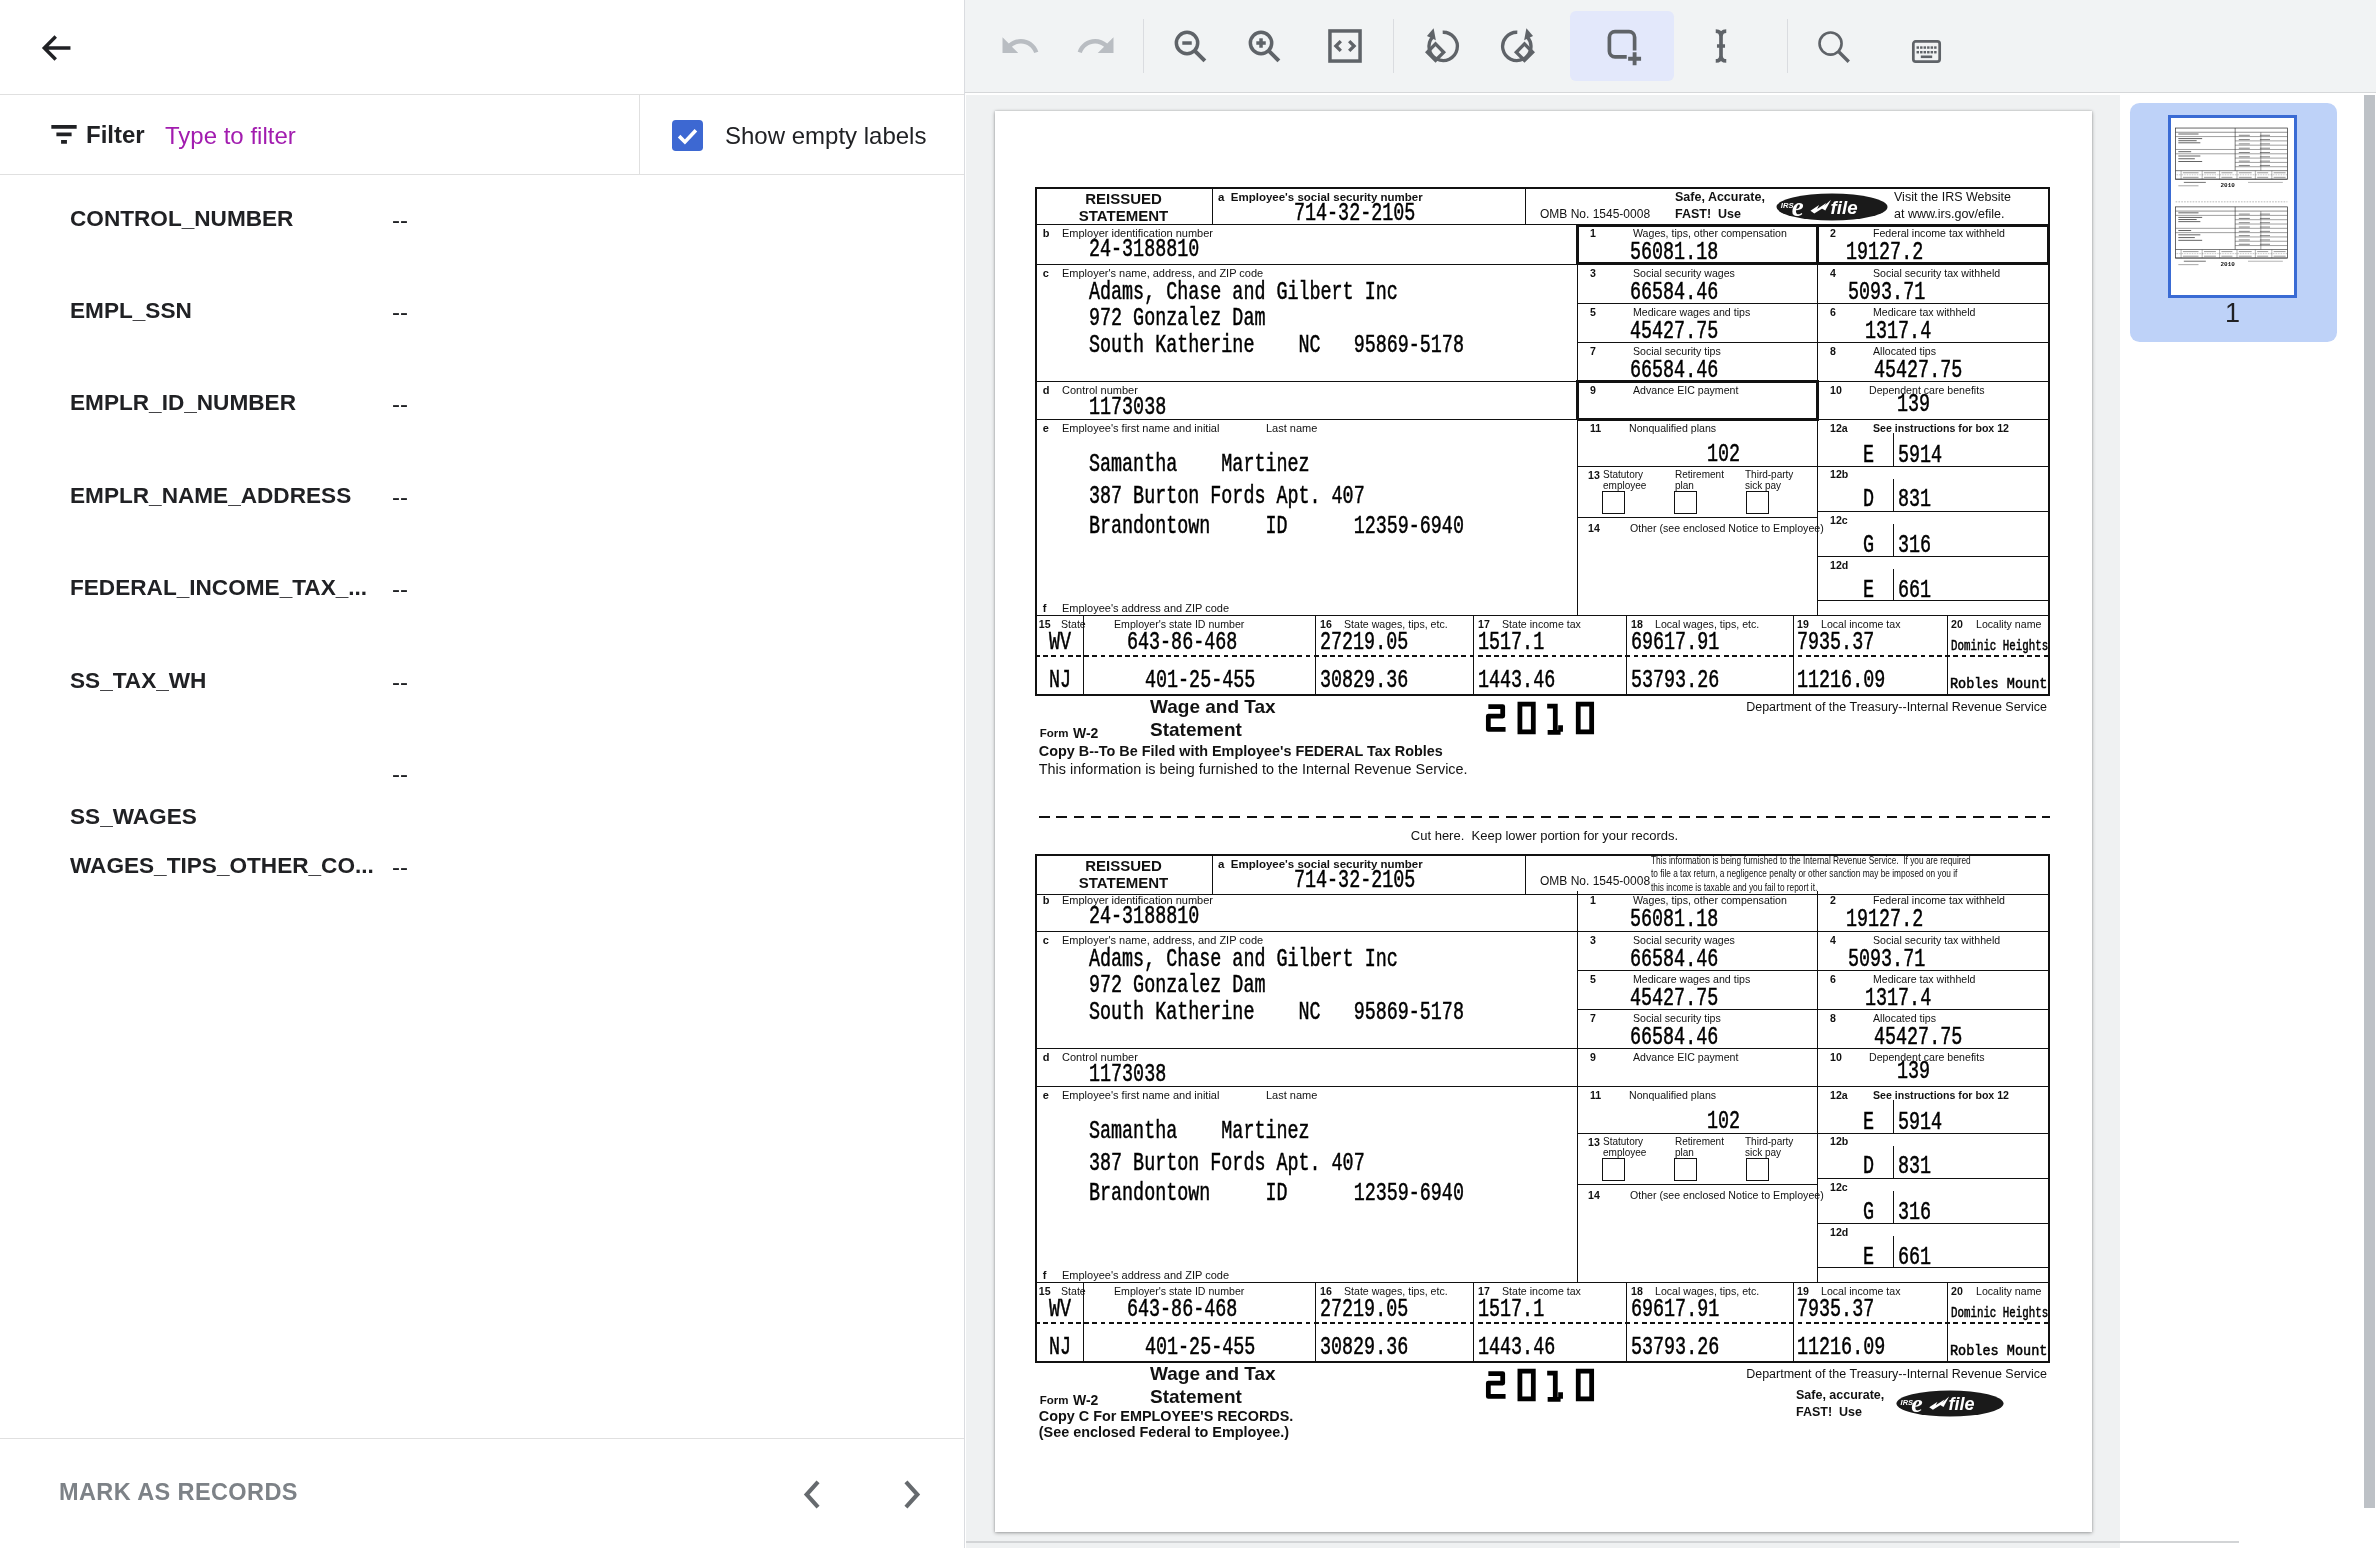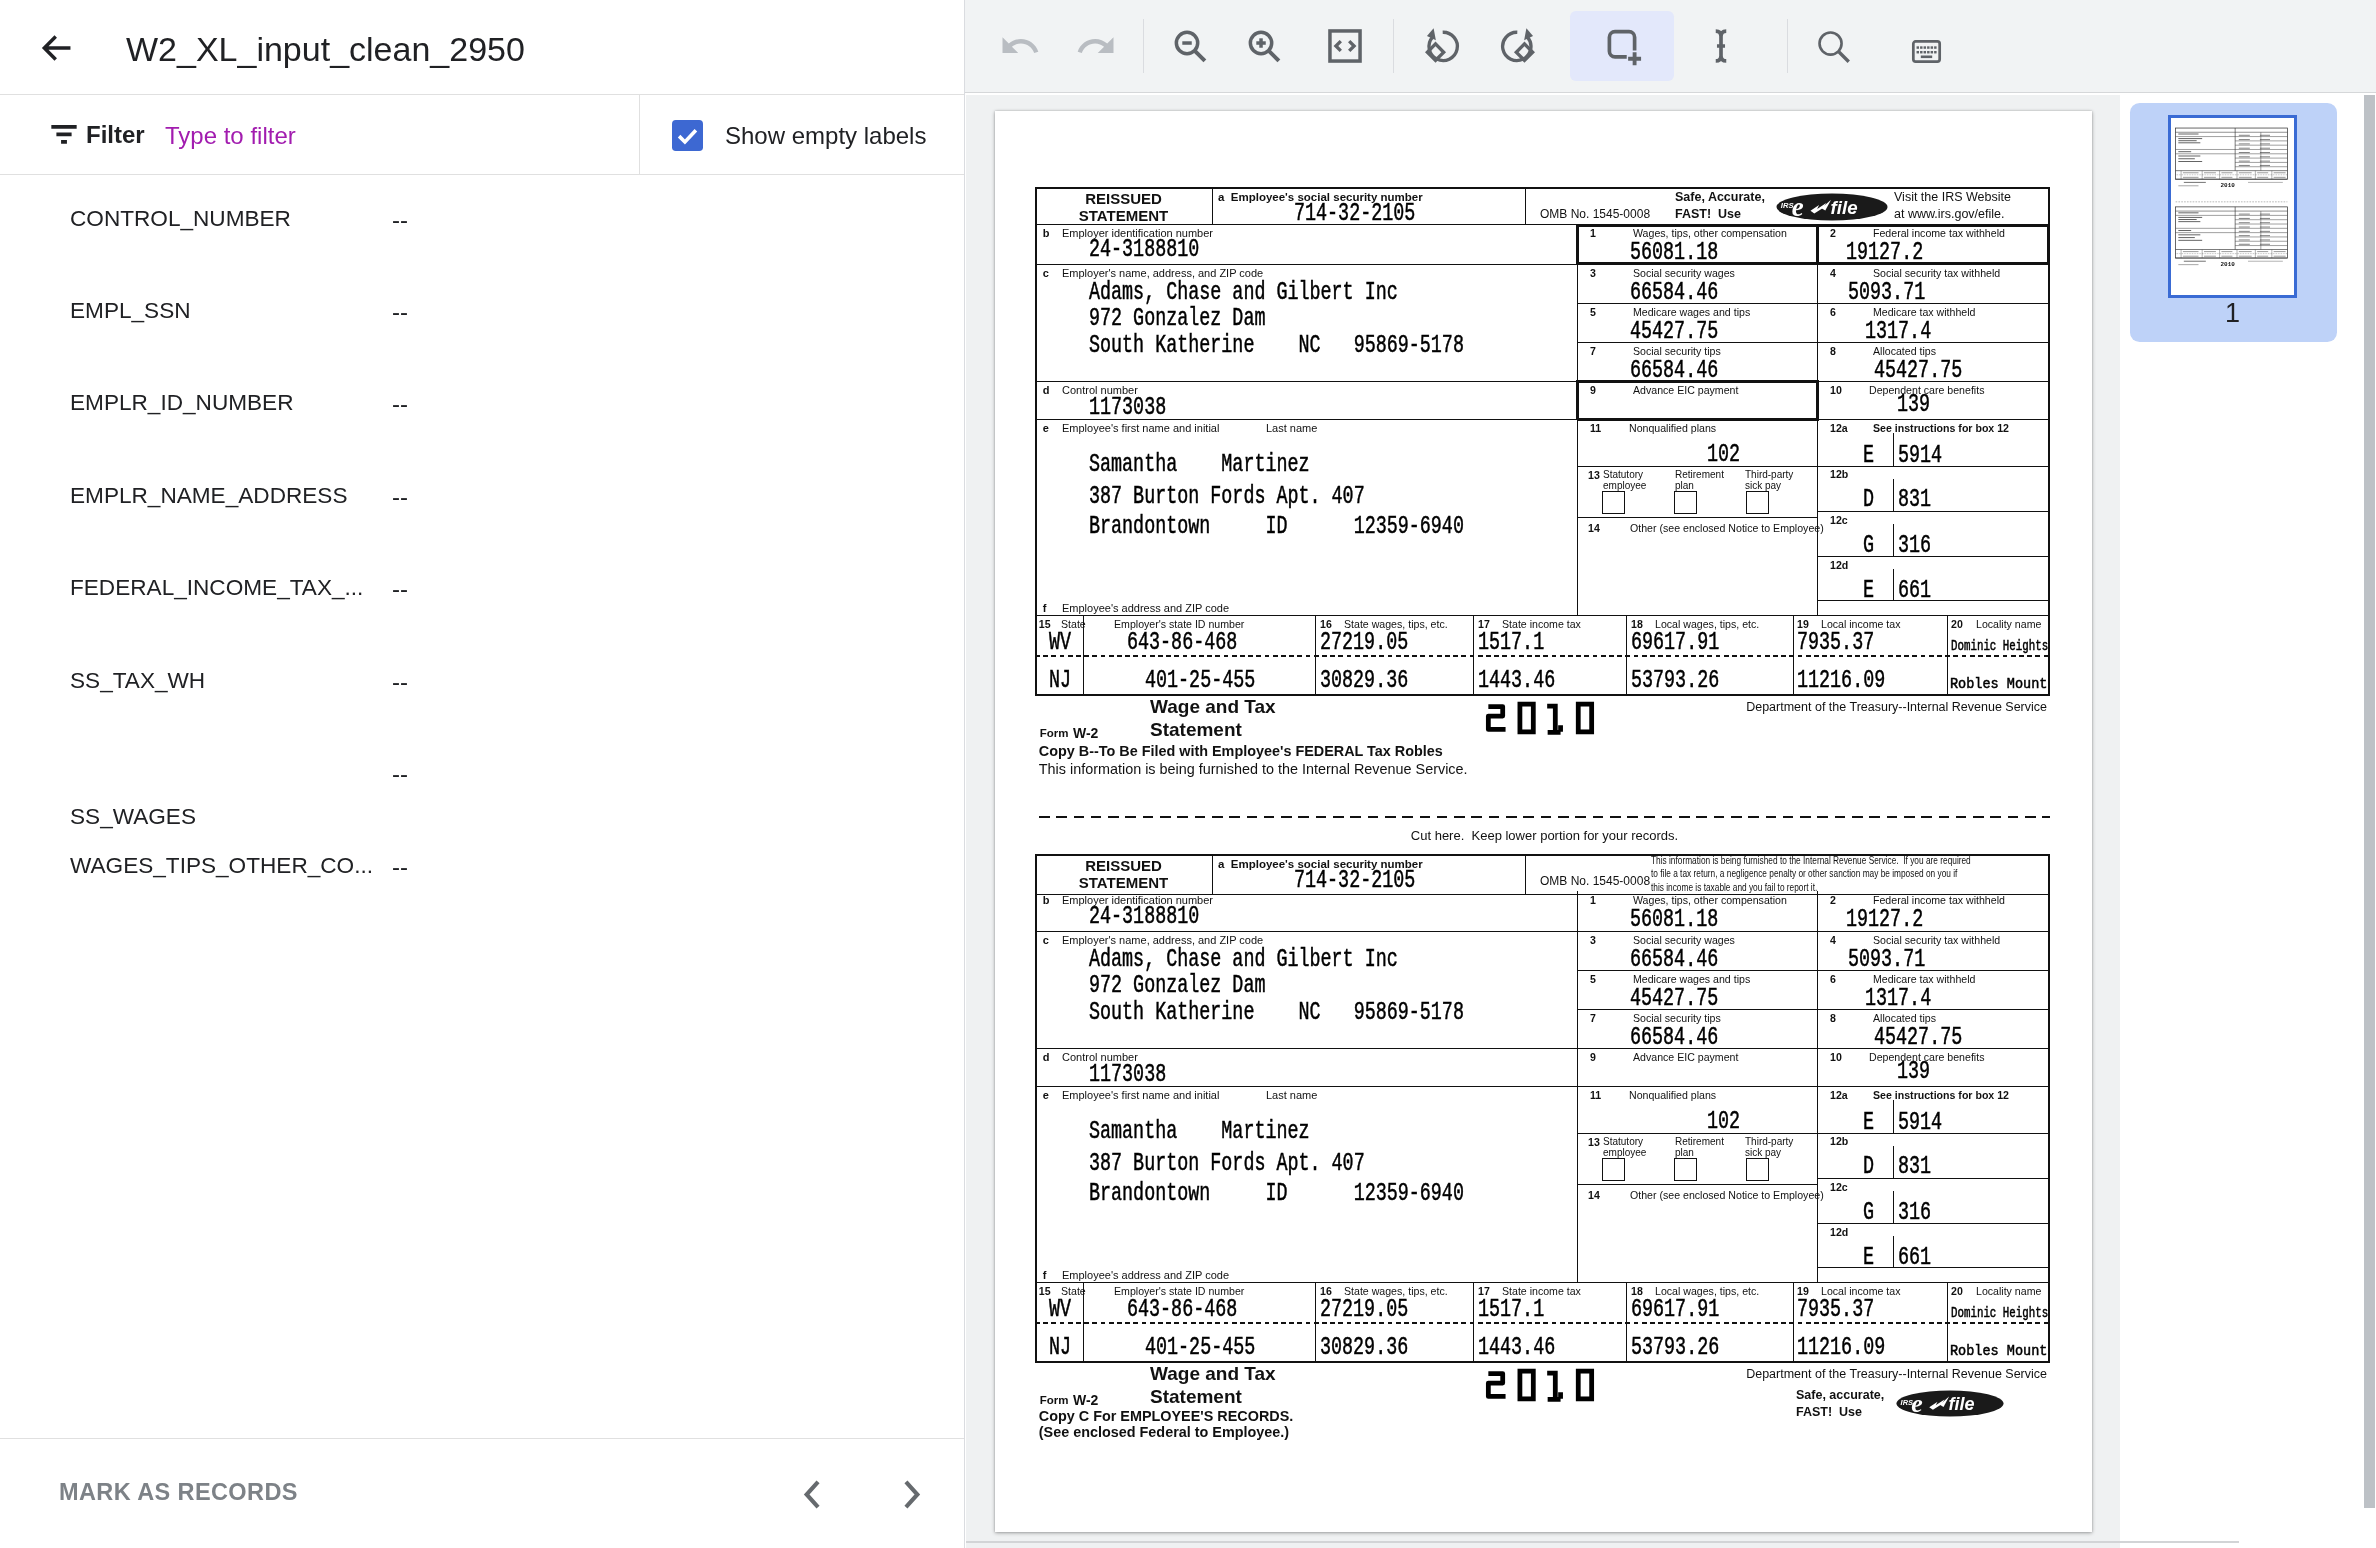"W2_XL_input_clean_2950" div { html: <div>W2_XL_input_clean_2950</div> -> none }
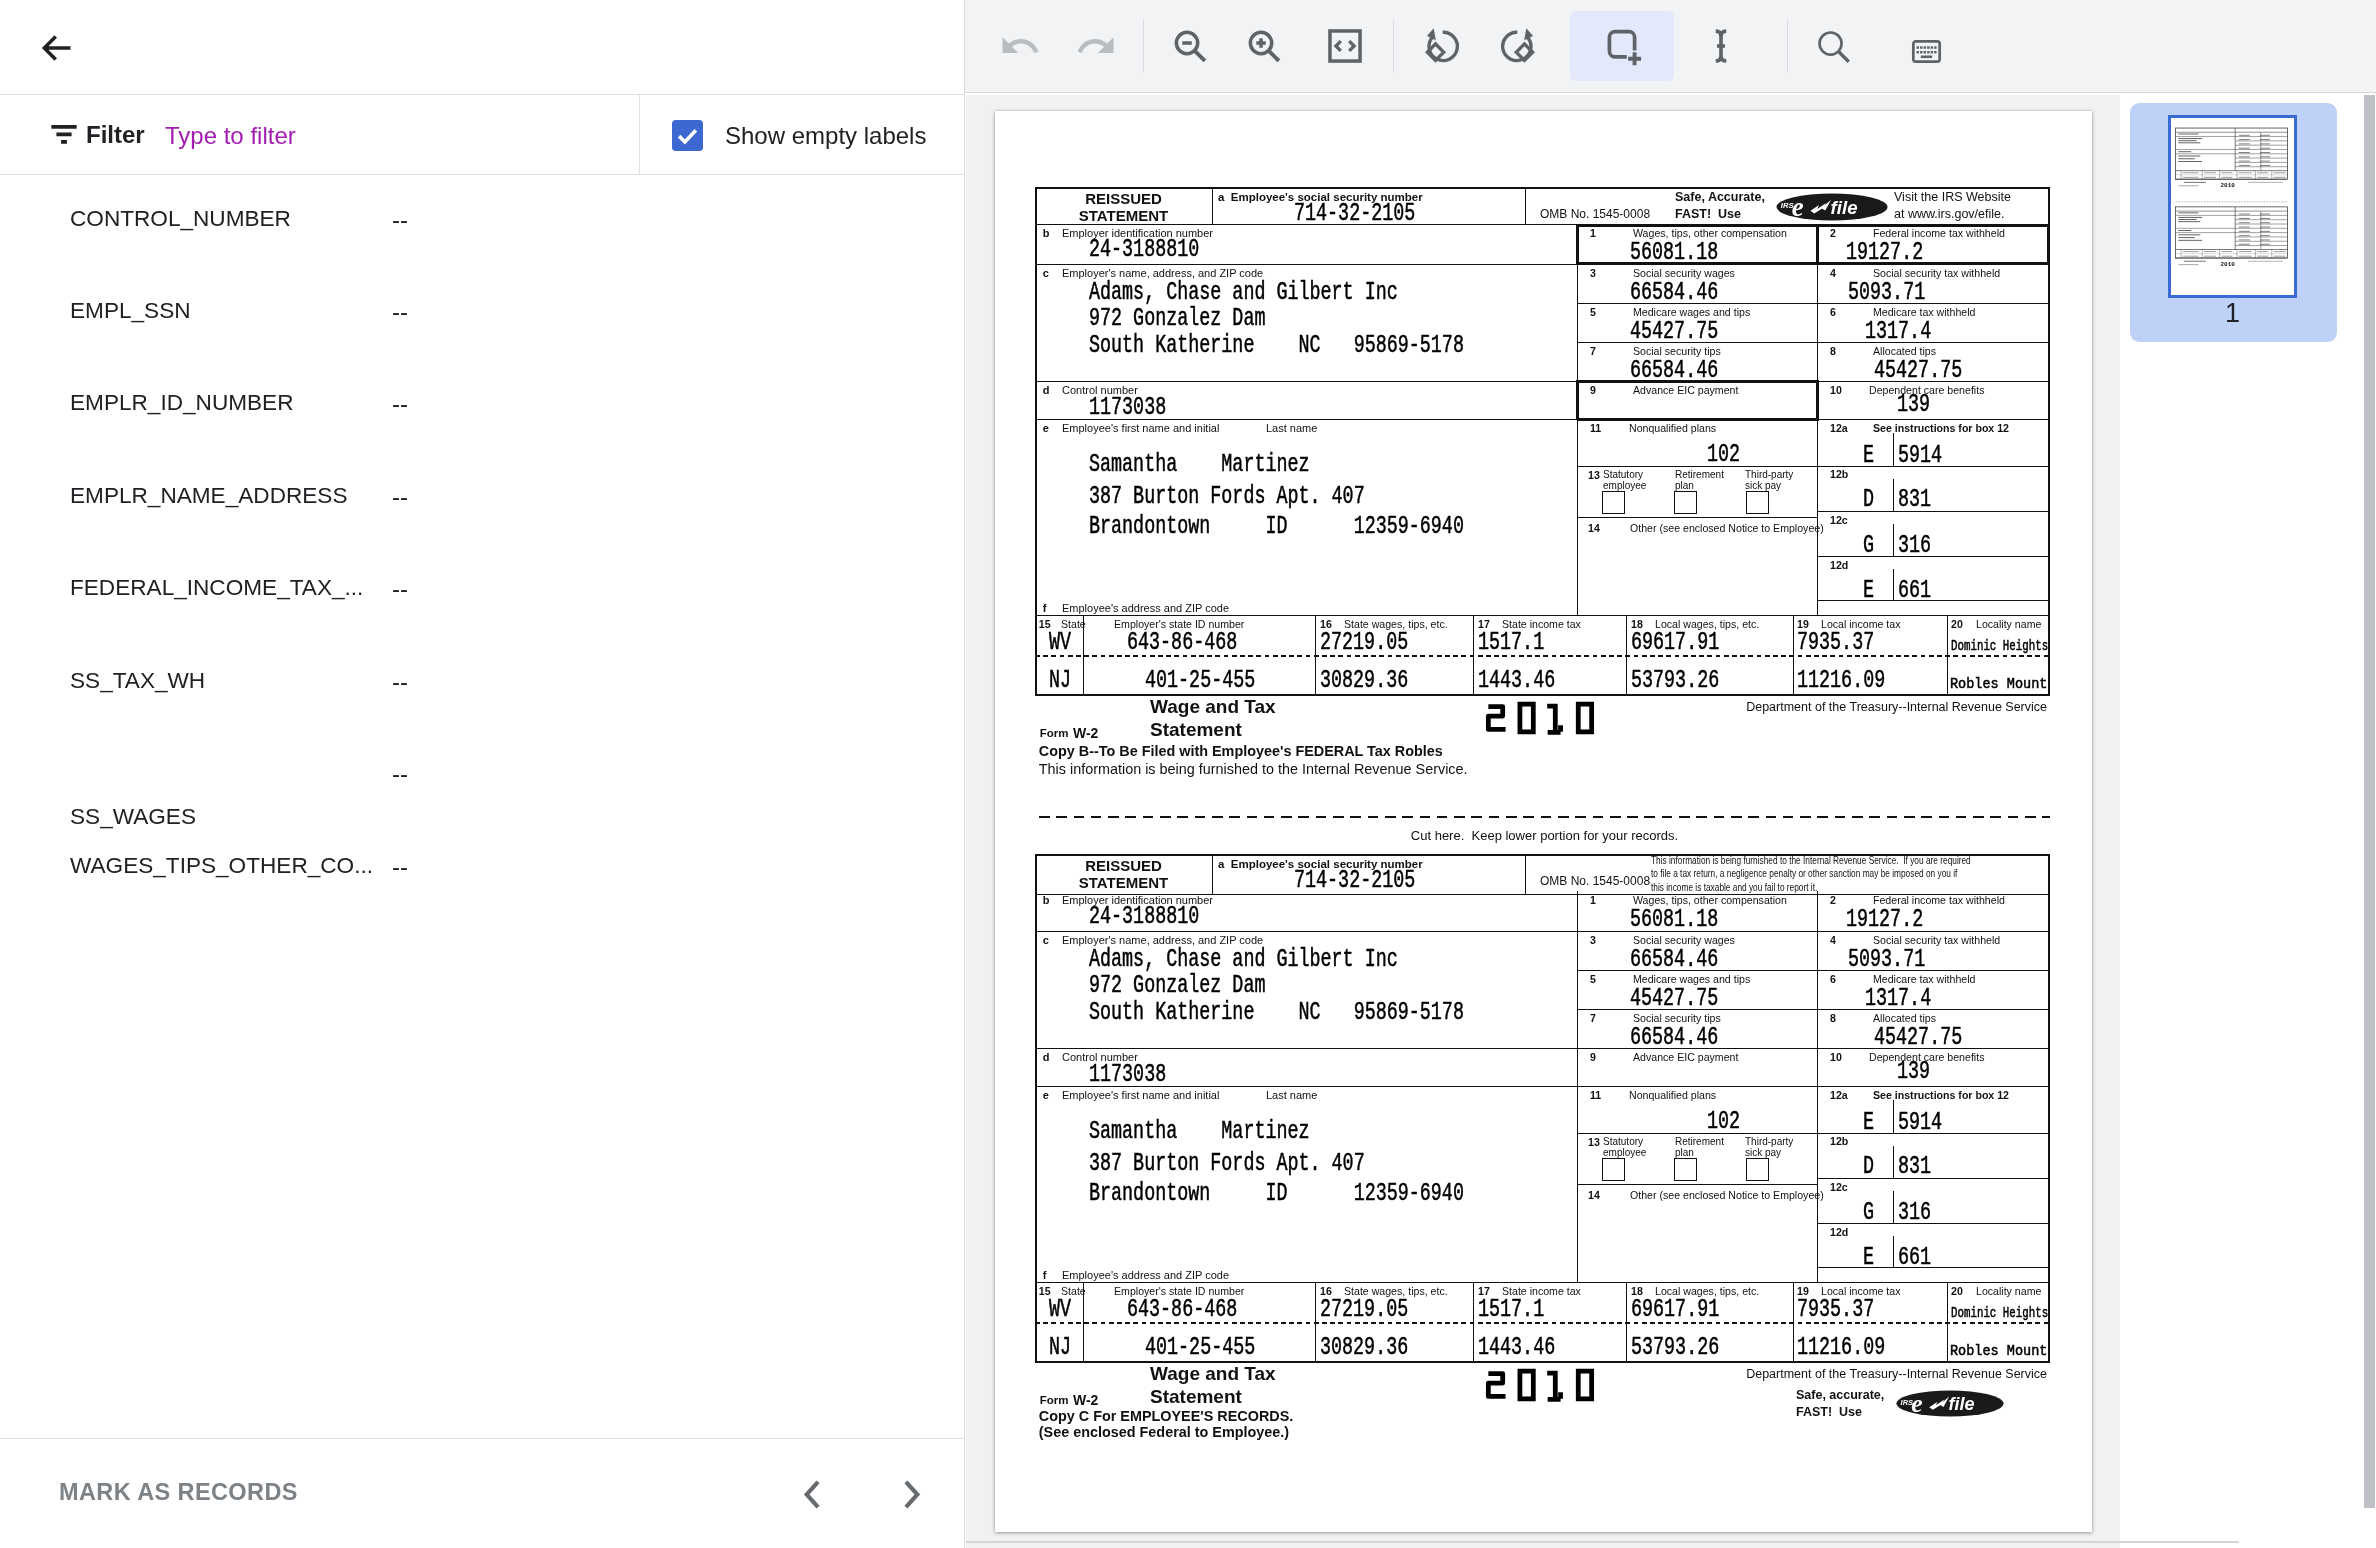"CONTROL_NUMBER" .lrow { font-weight: normal -> bold }
